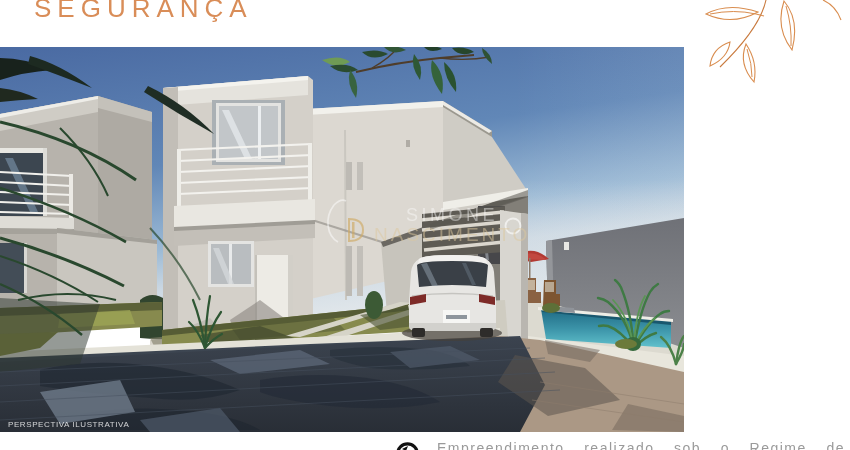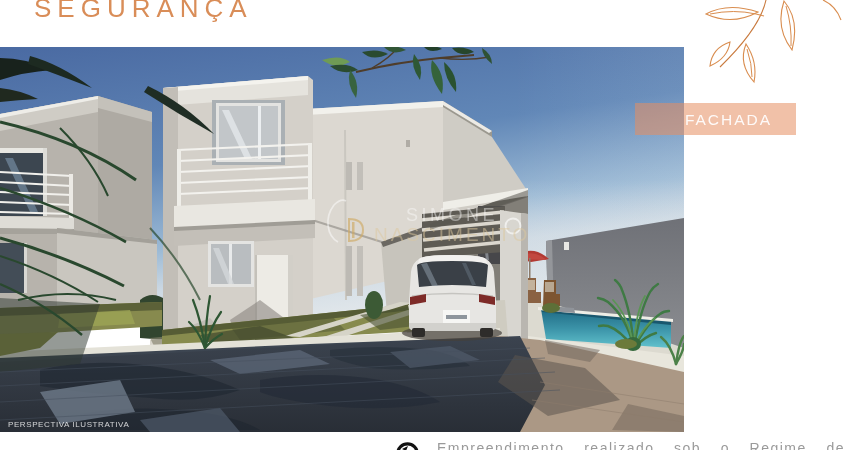"FACHADA" div { html: <div>FACHADA</div> -> none }
